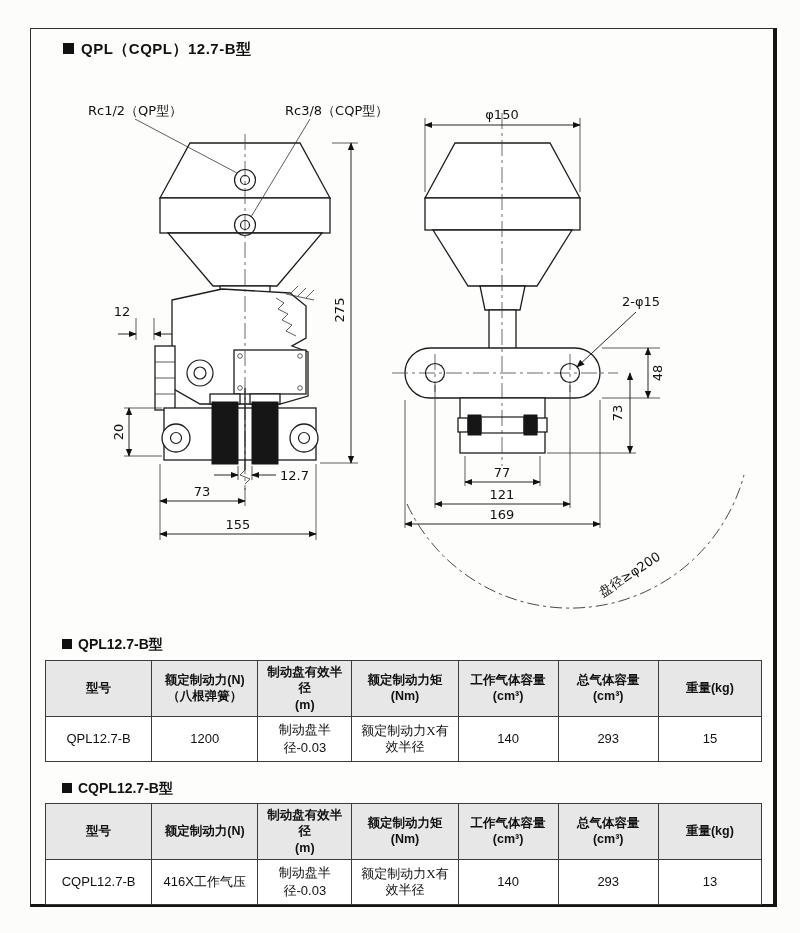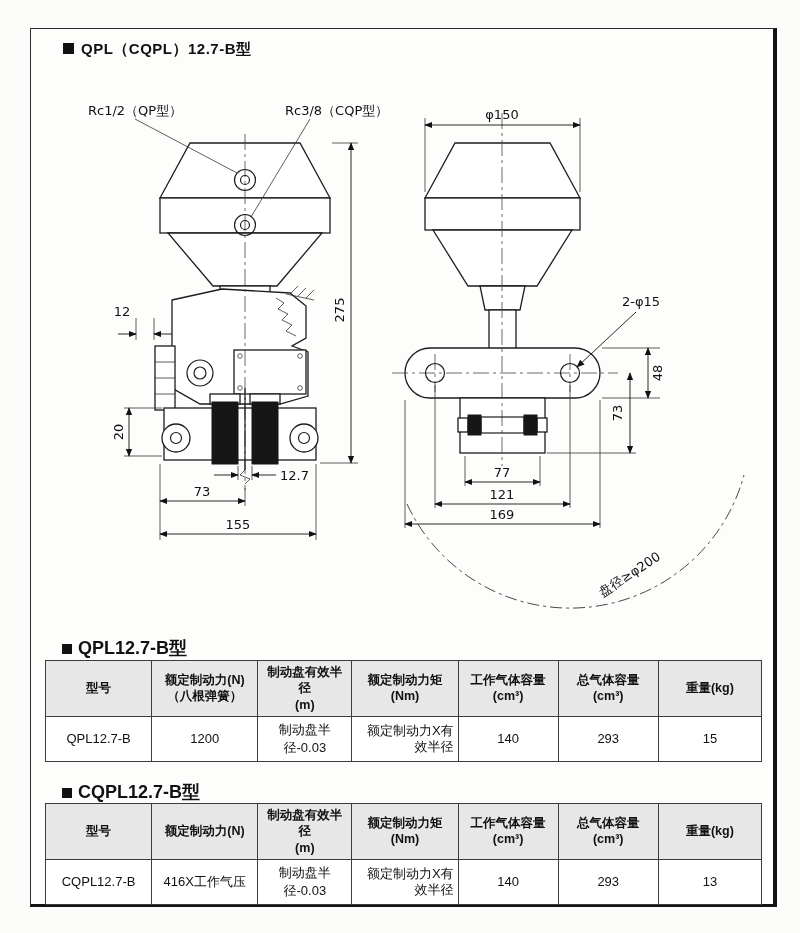"QPL12.7-B型" .tbl-title { font-size: 18px -> 14px }
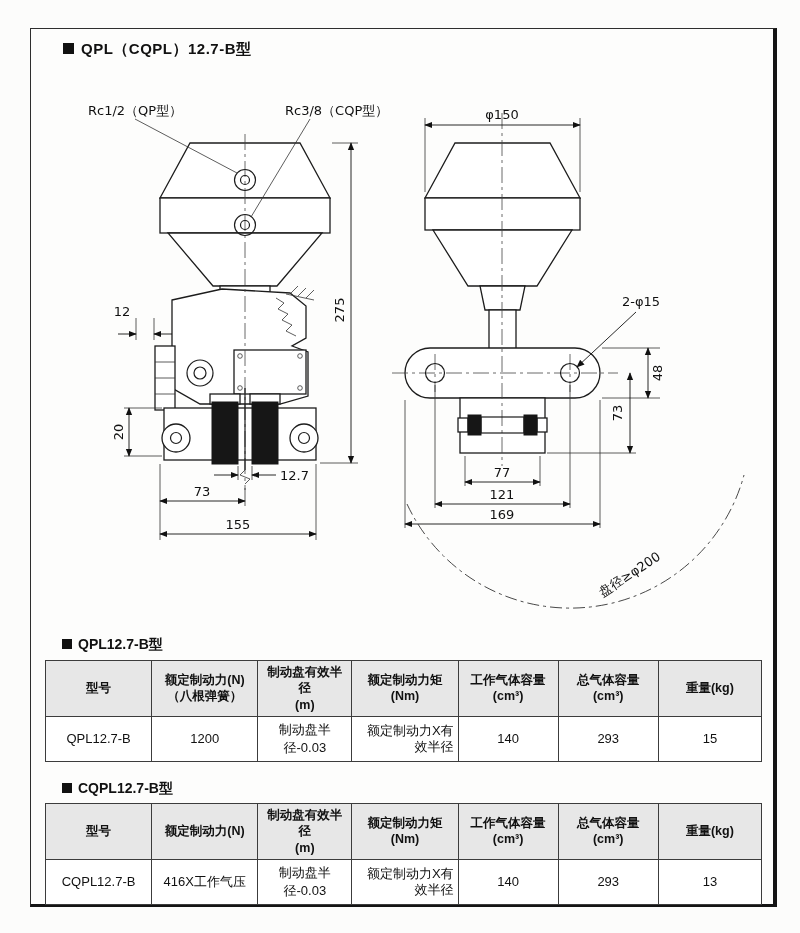"额定制动力X有效半径" table.spec td.cell-left { font-family: none -> Liberation Serif, serif; text-align: right -> center }
